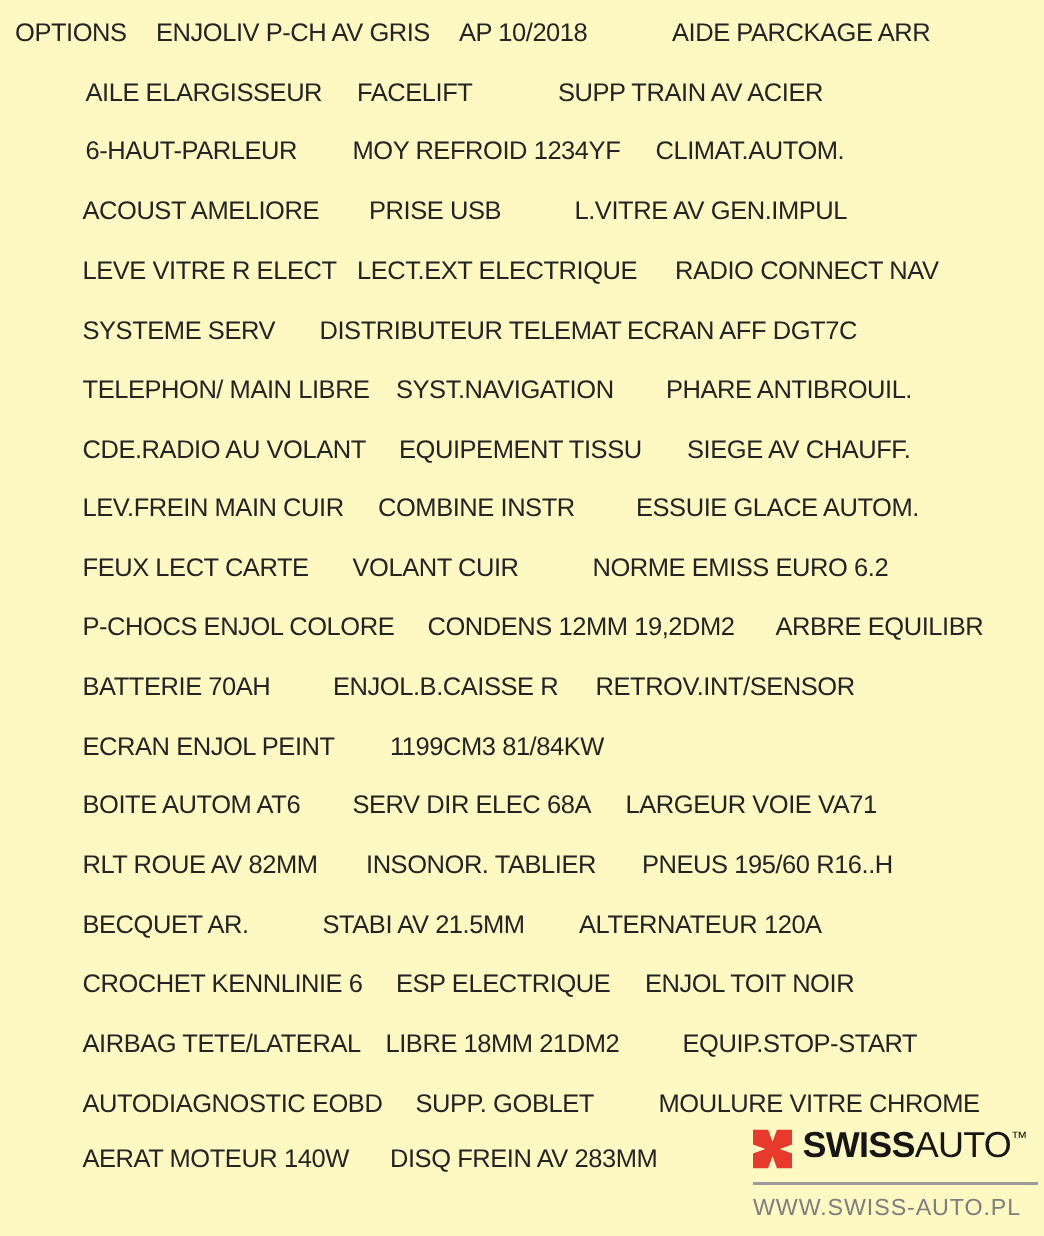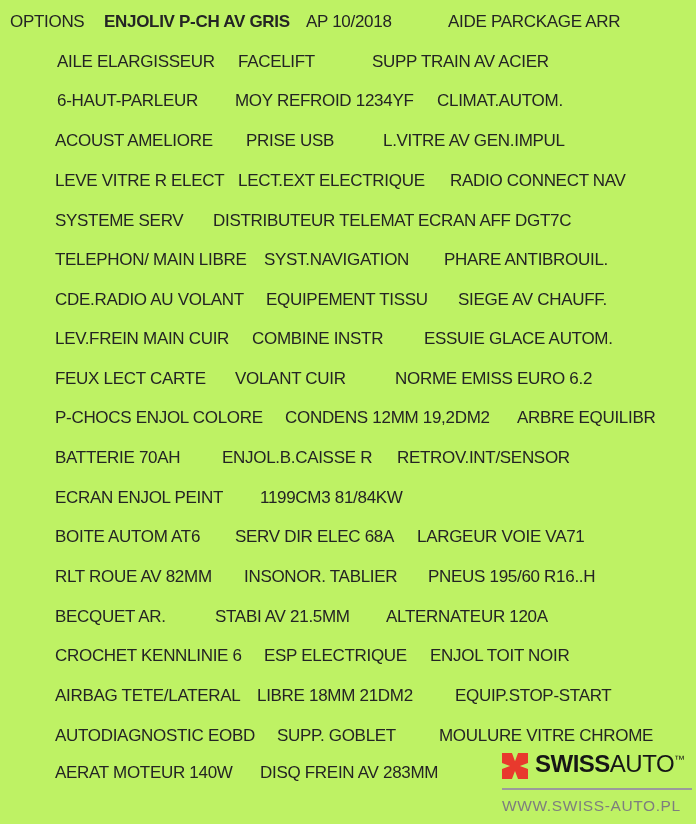"OPTIONS" .page { background: #bef264 -> #fef9c3 }
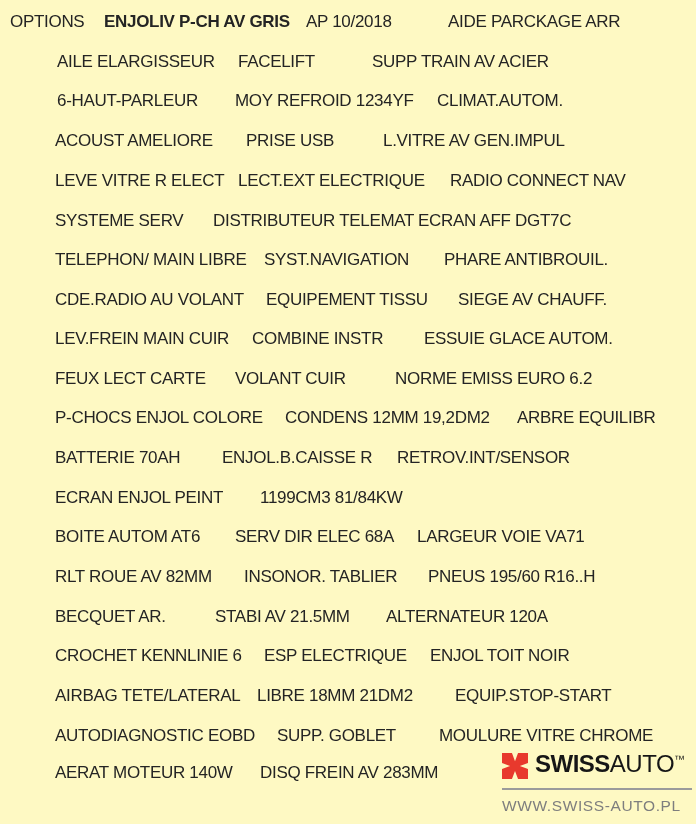"ENJOLIV P-CH AV GRIS" span.option-item { font-weight: bold -> none }
